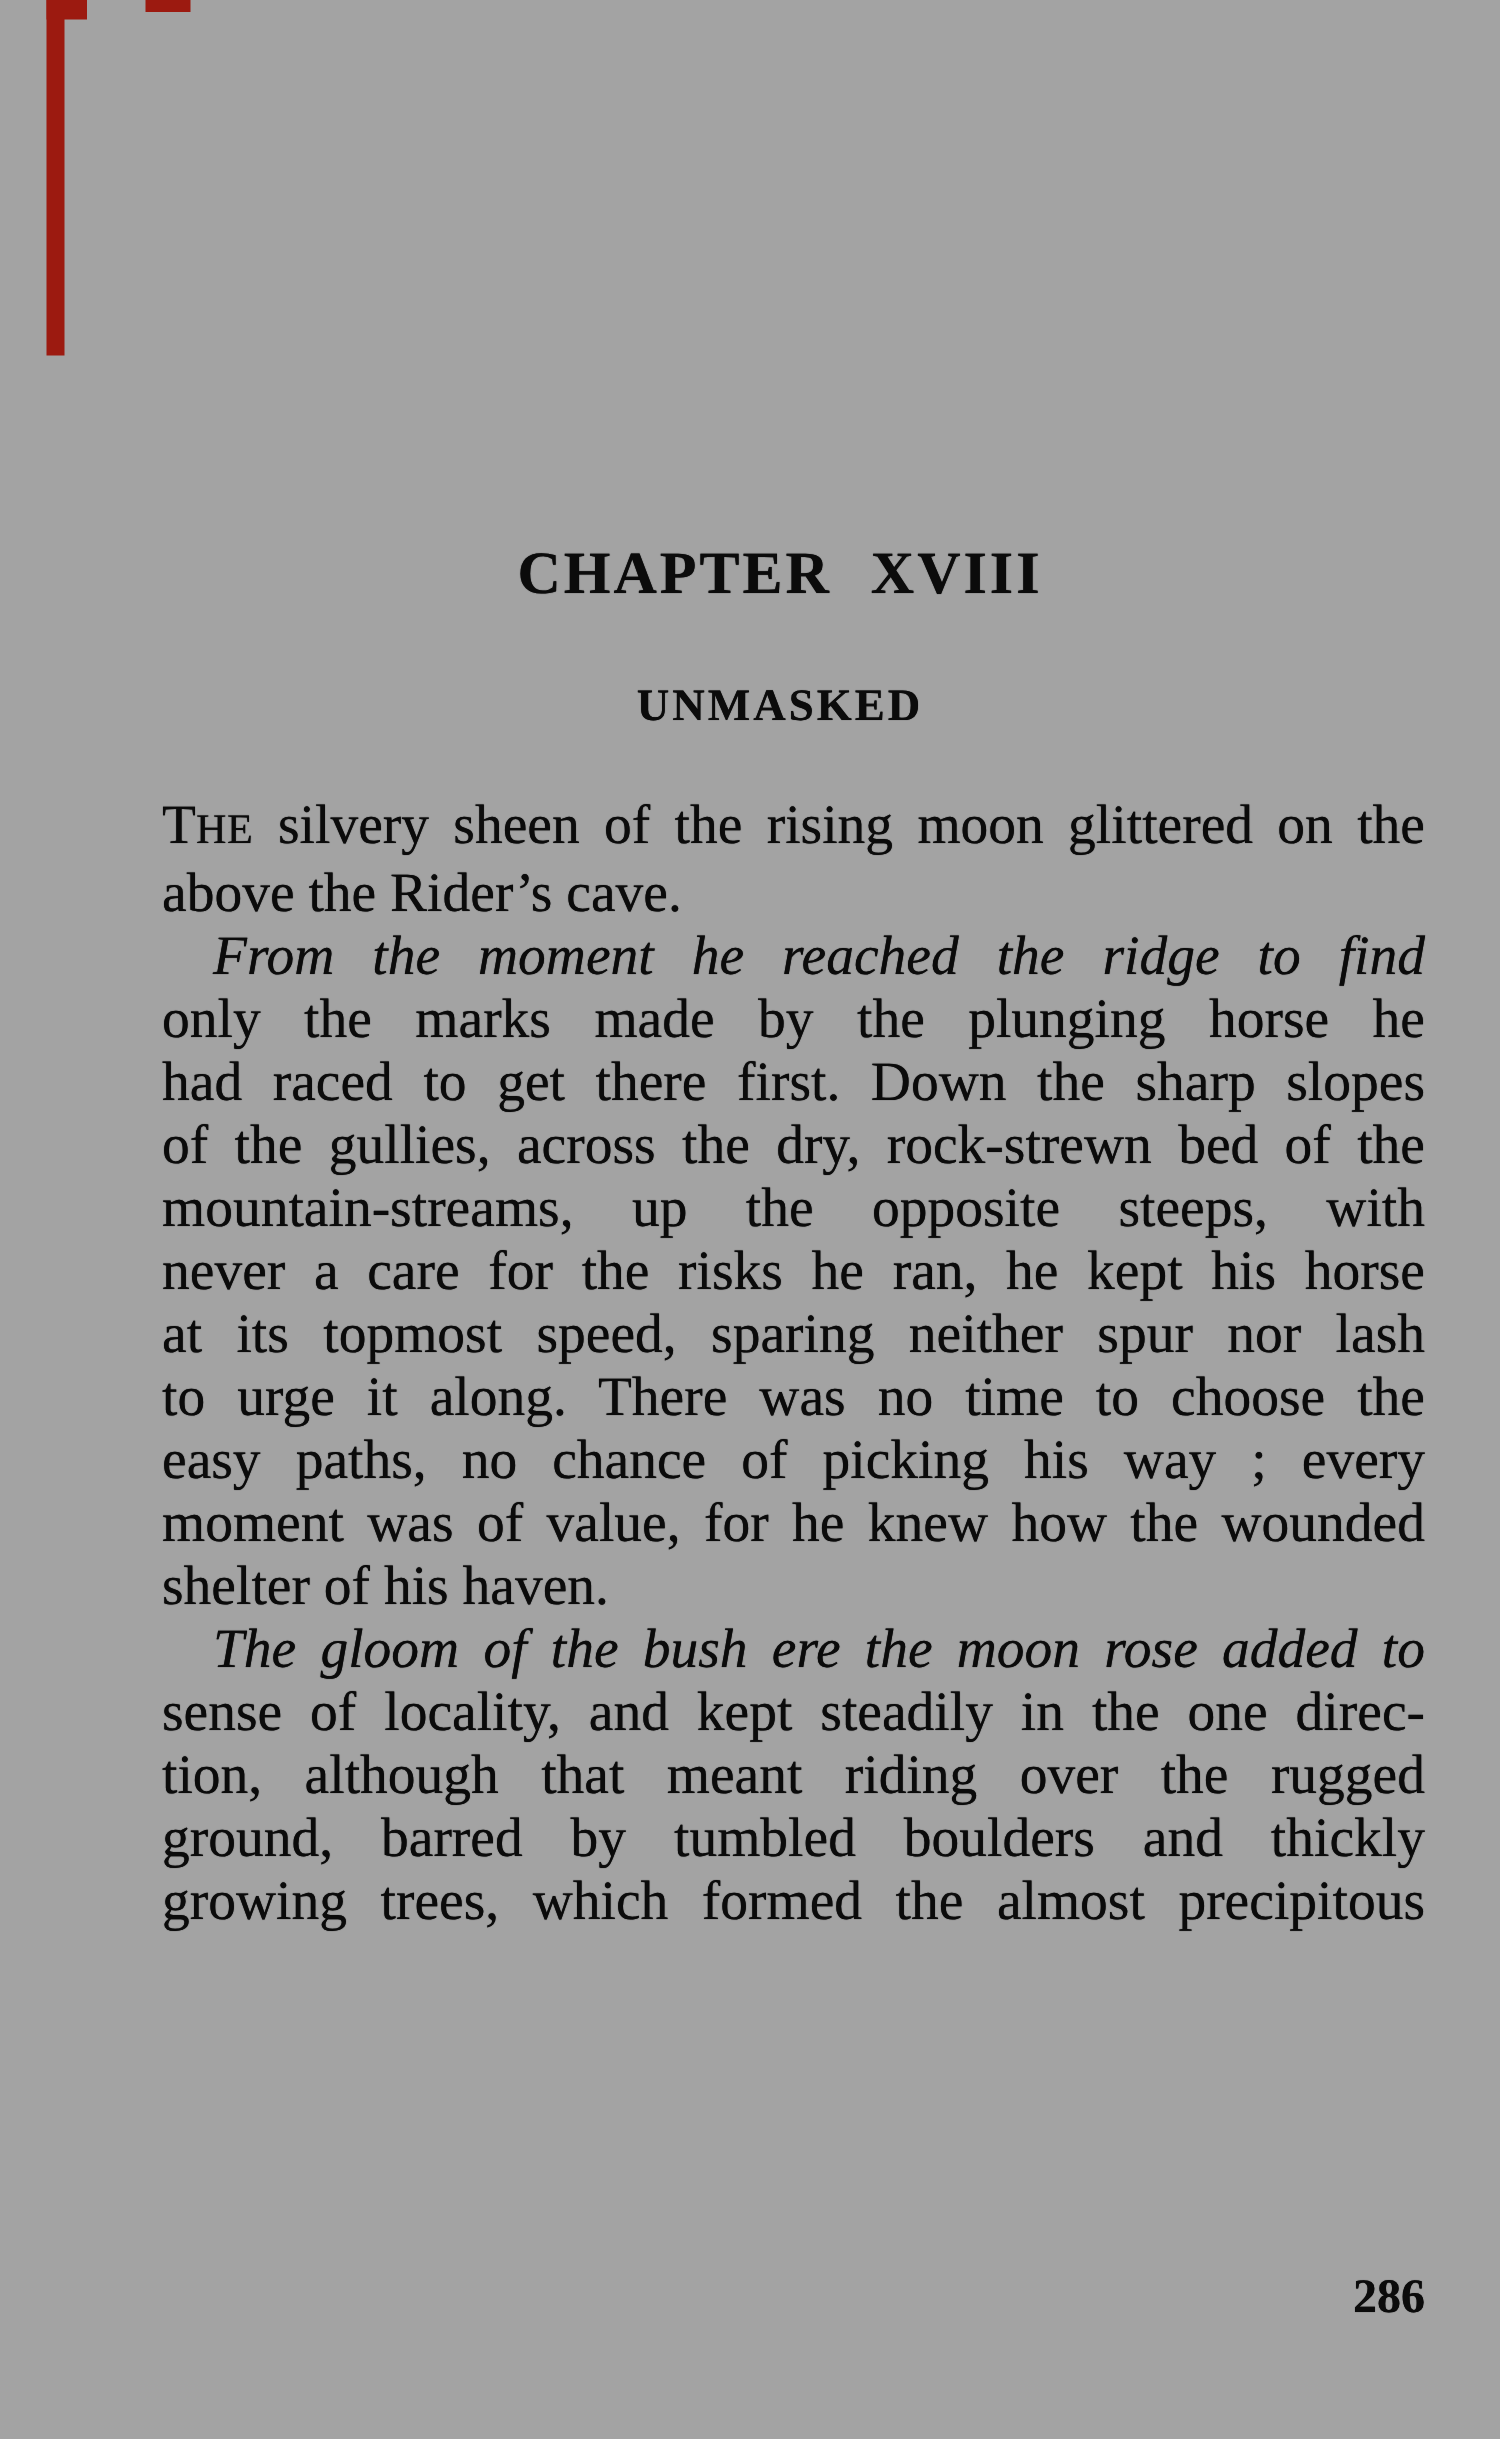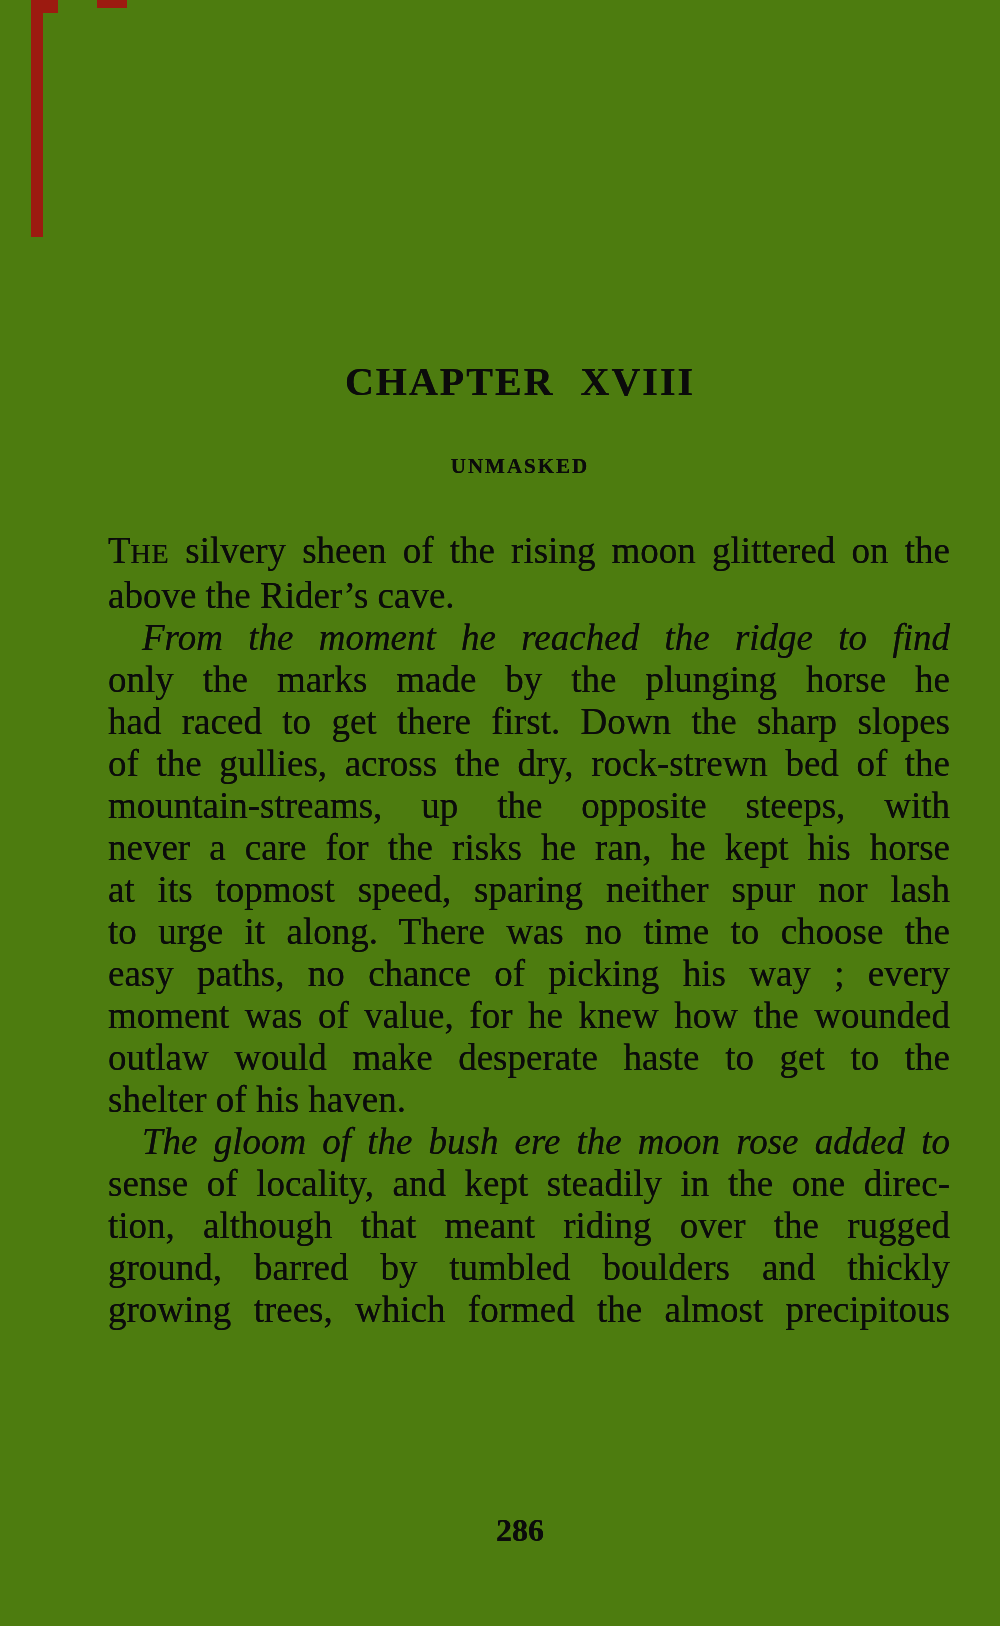"CHAPTER XVIII" .page { background: #4d7c0f -> #a3a3a3 }
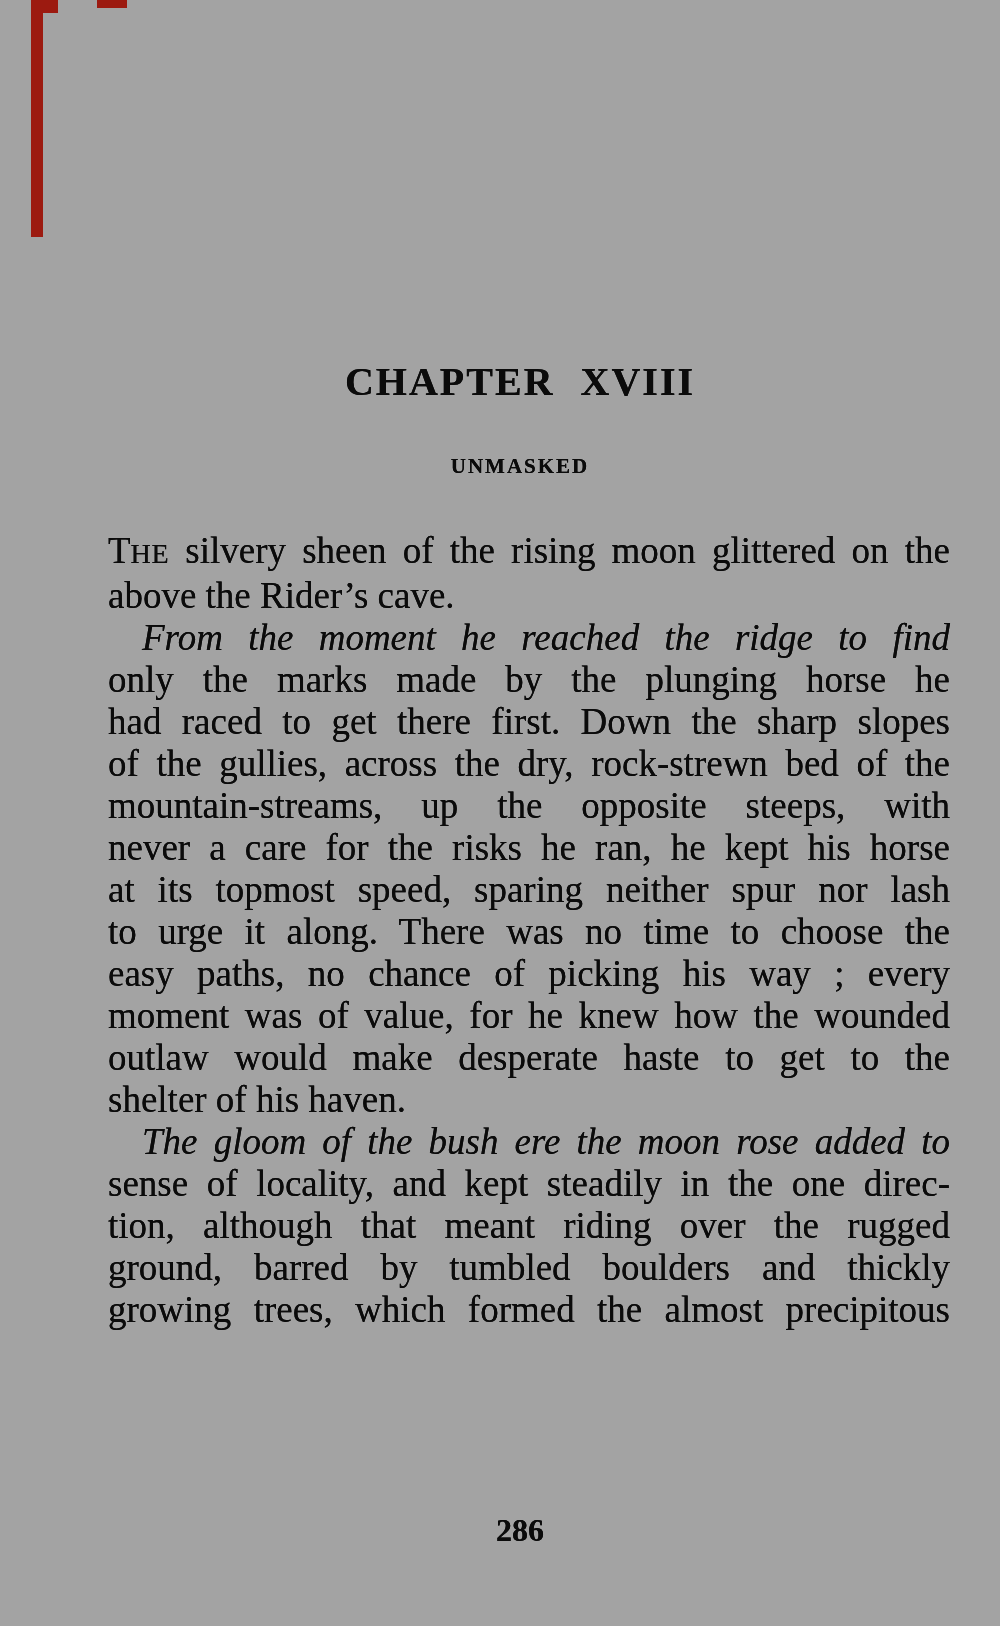"UNMASKED" .chapter-subtitle { font-size: 21px -> 30px }
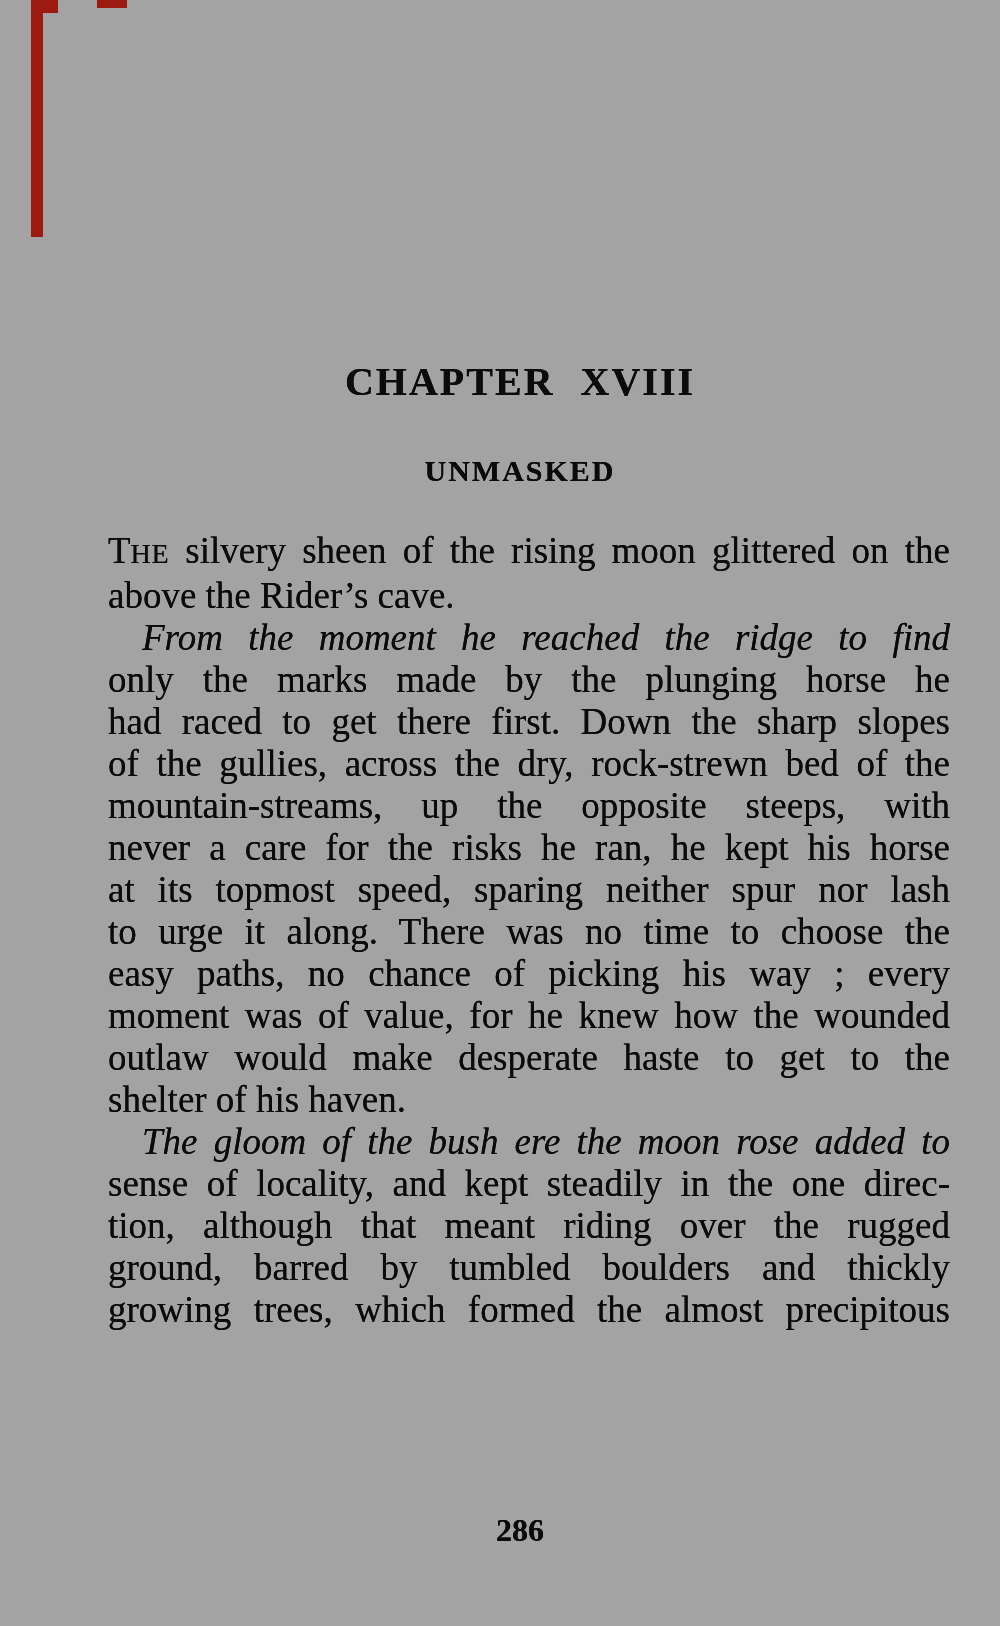"outlaw would make desperate haste" div.line { html: <div>outlaw would make desperate haste to get to the</div> -> none }
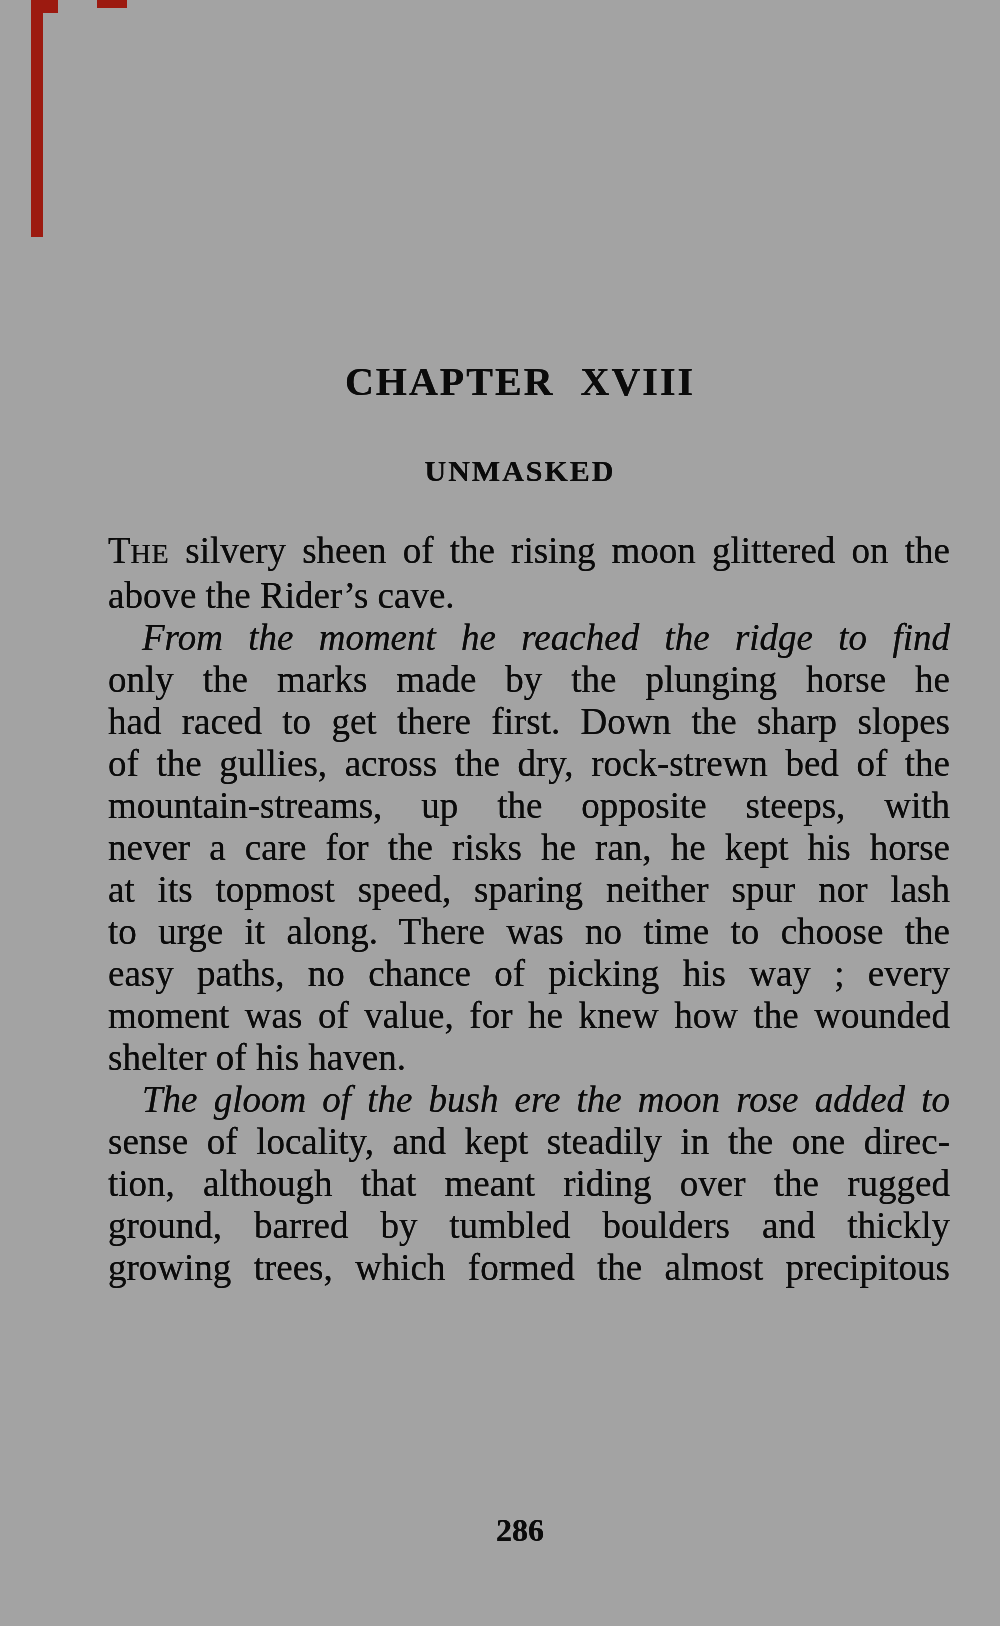"286" .page-number { text-align: center -> right }
